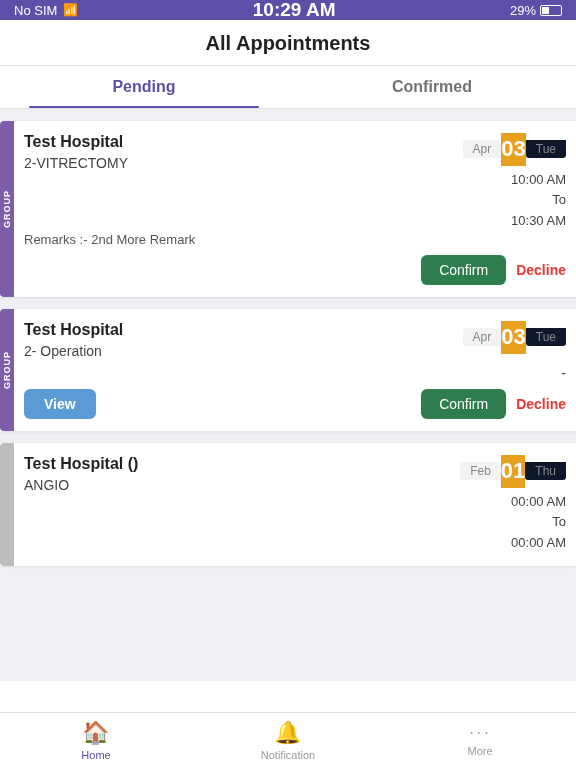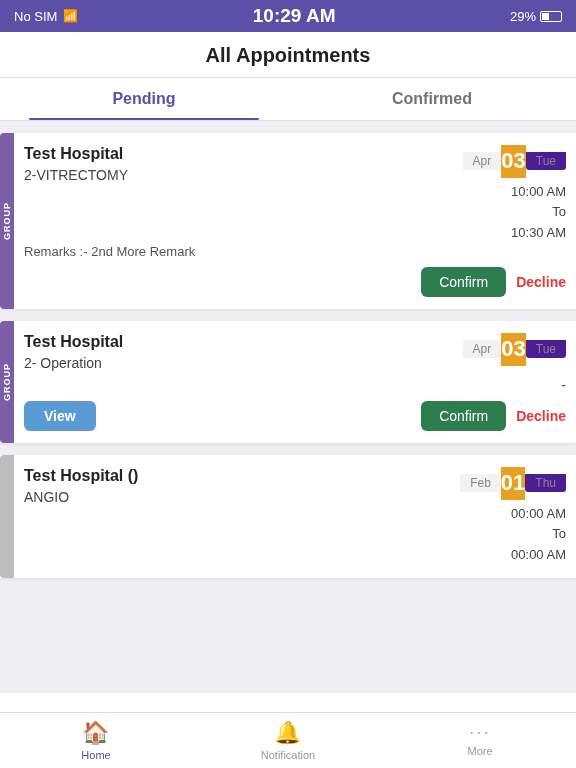"No SIM" .status-bar { height: 32px -> 20px }
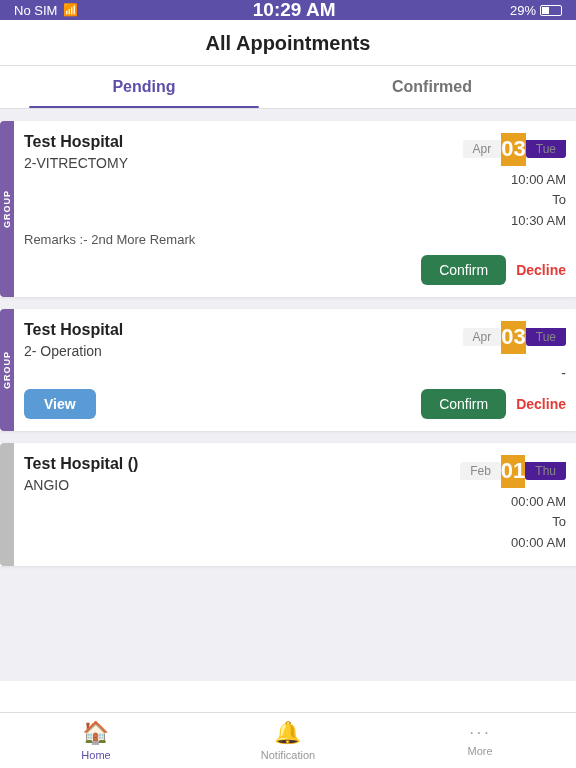"Tue" .date-weekday { background: #4c1d95 -> #0f172a }
